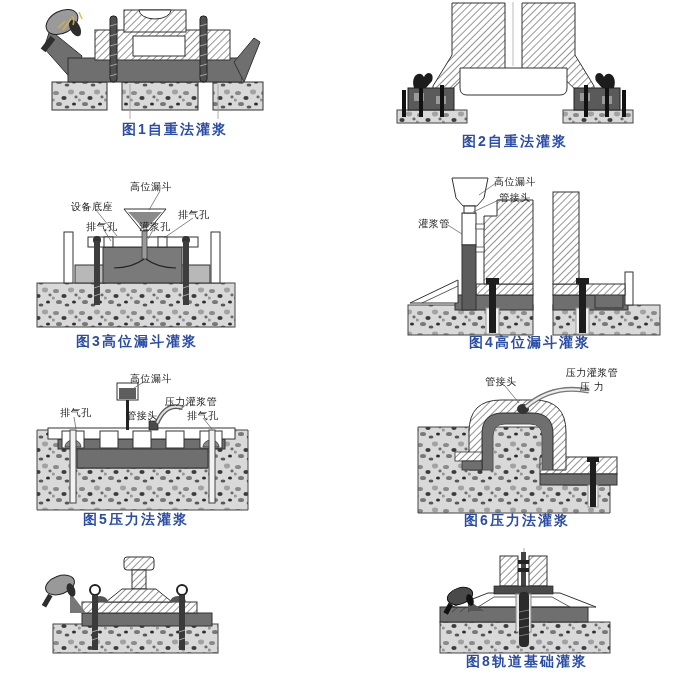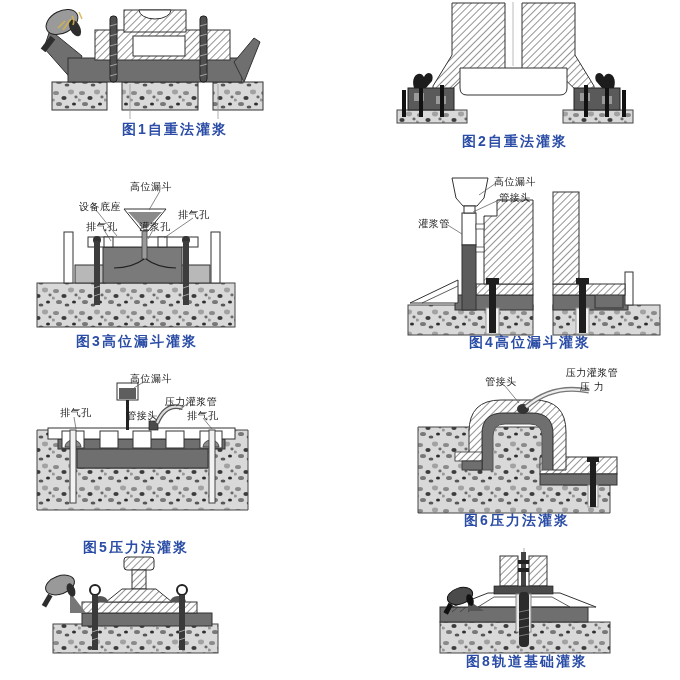"设备底座" span.lbl { left: 100px -> 92px }
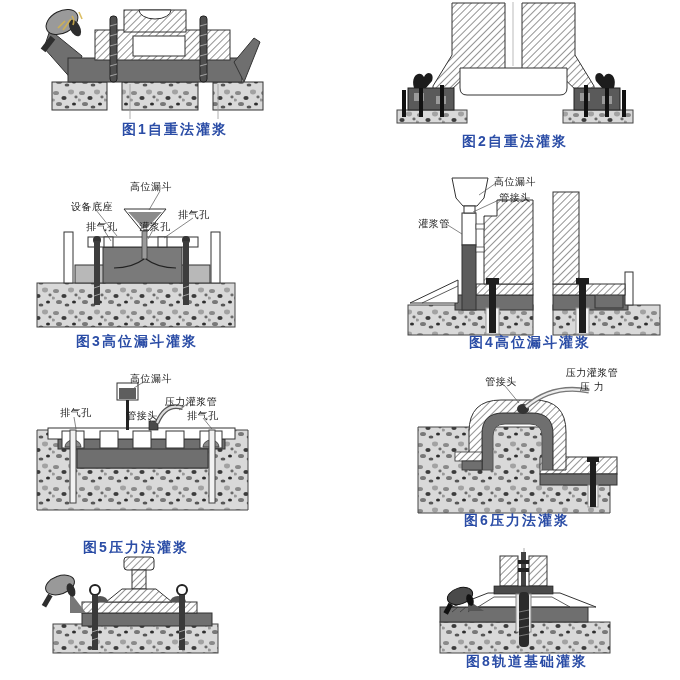"图5压力法灌浆" div.caption { top: 539px -> 511px }
